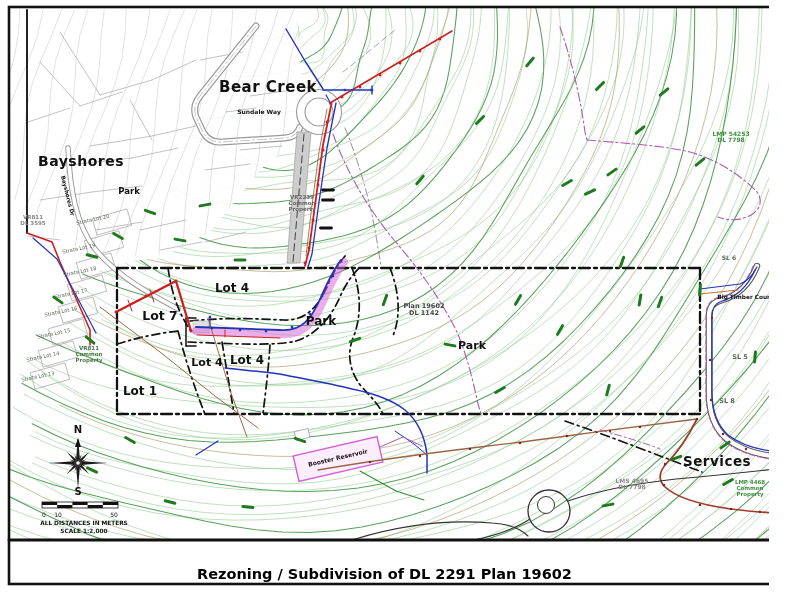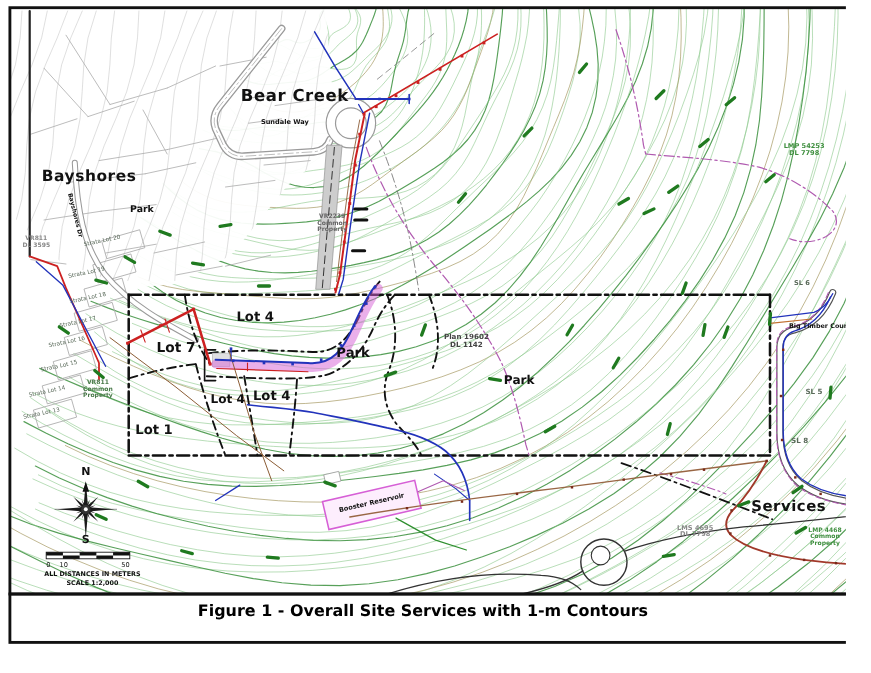"Figure 1 - Overall Site" div.title-line { html: <div>Figure 1 - Overall Site Services with 1-m Contours</div> -> none }
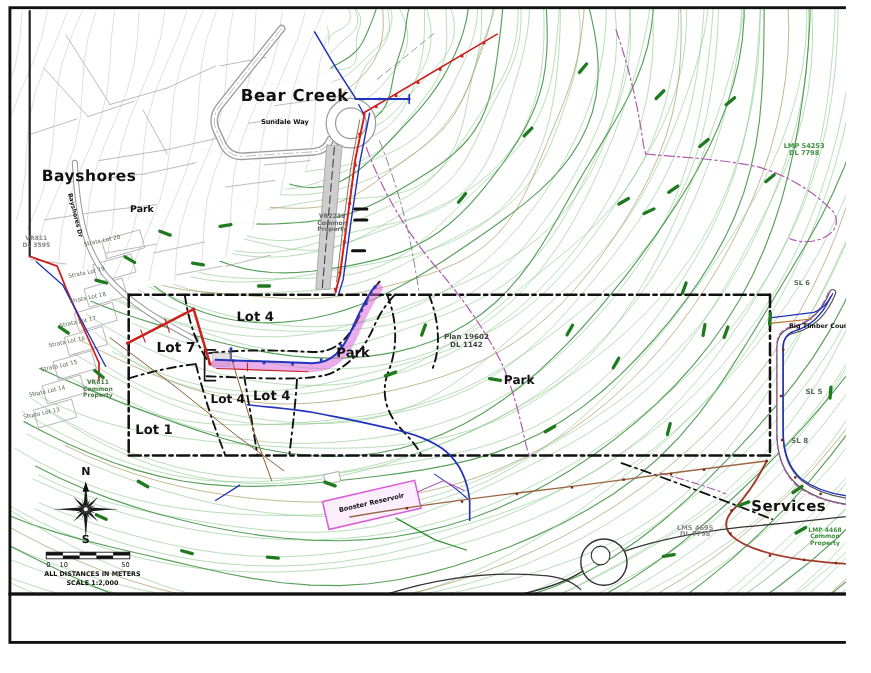"Rezoning / Subdivision of DL" div.title-line { html: none -> <div>Rezoning / Subdivision of DL 2291 Plan 19602</div> }
